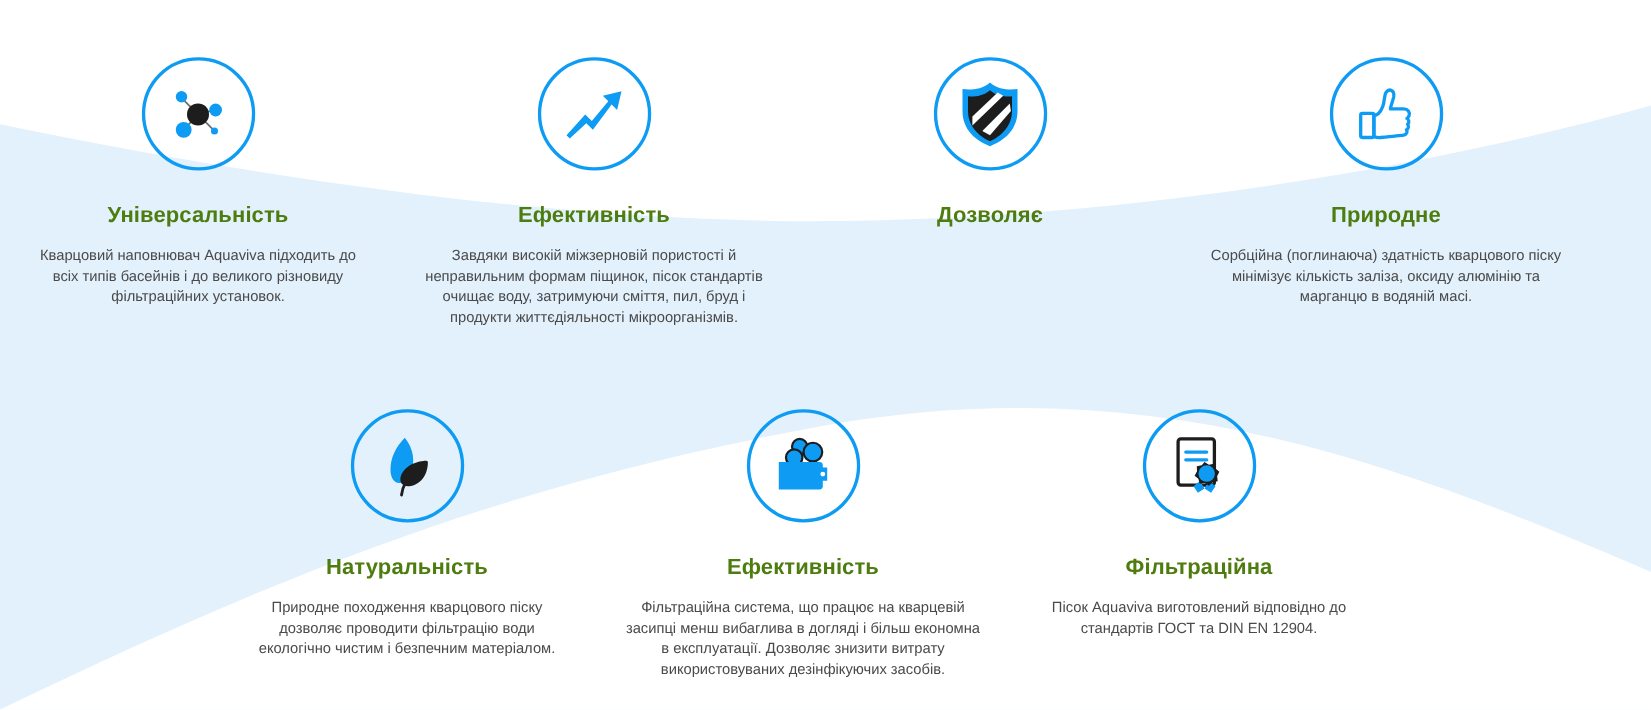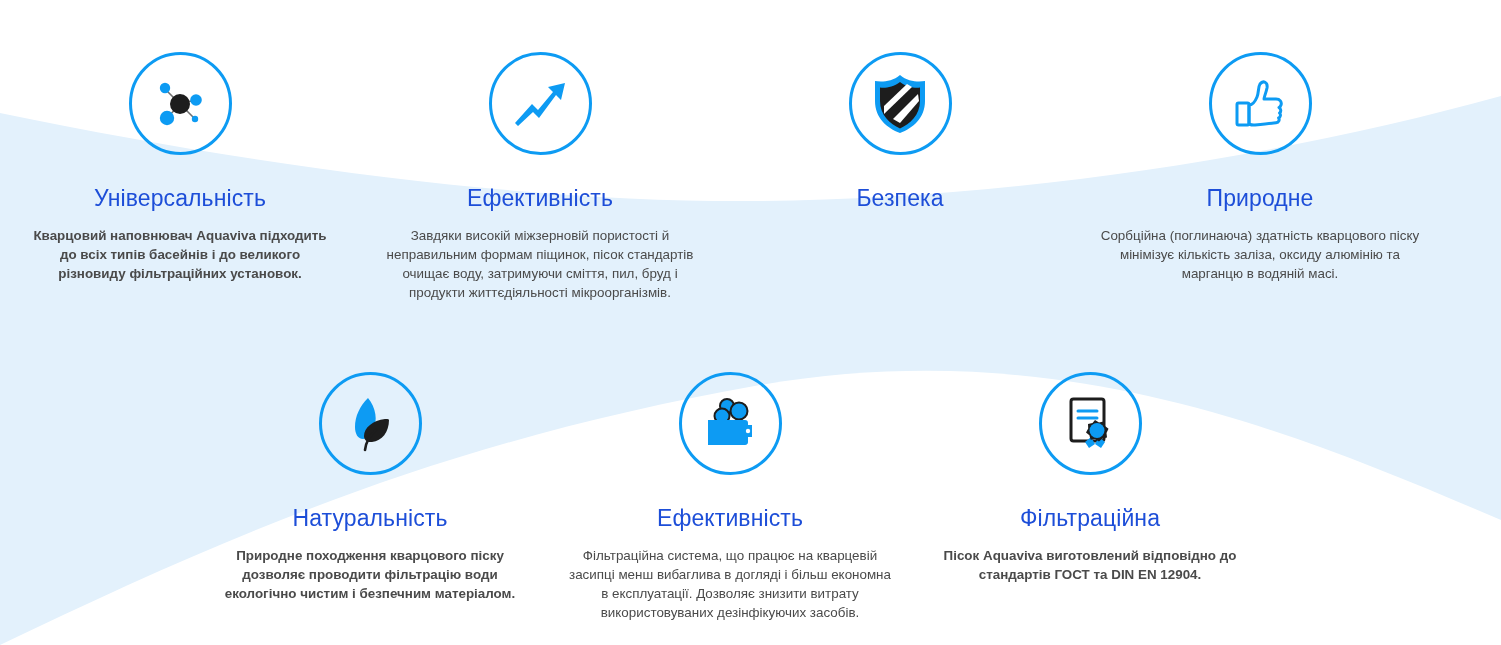"Універсальність" .feature-title { color: #1d4ed8 -> #4d7c0f; font-size: 23px -> 20px; font-weight: normal -> bold }
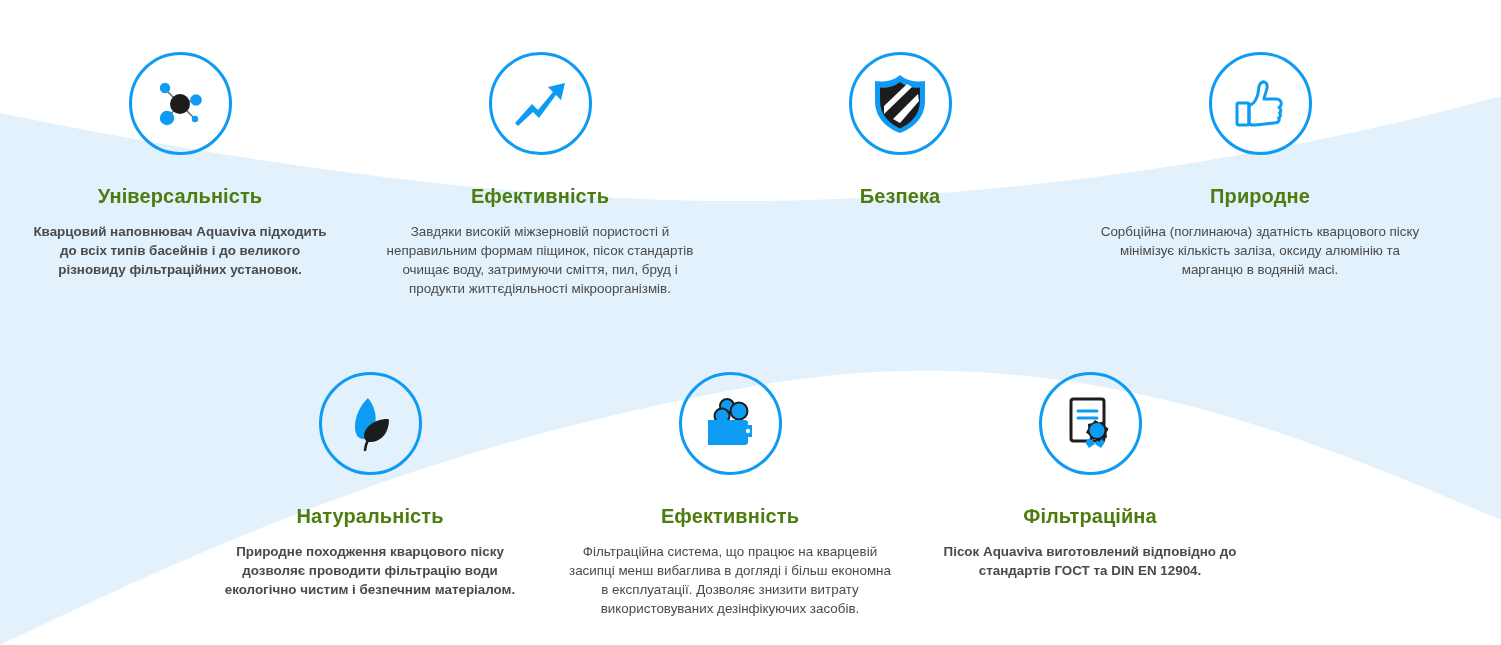"Безпека" div.feature-title { text: Безпека -> Дозволяє }
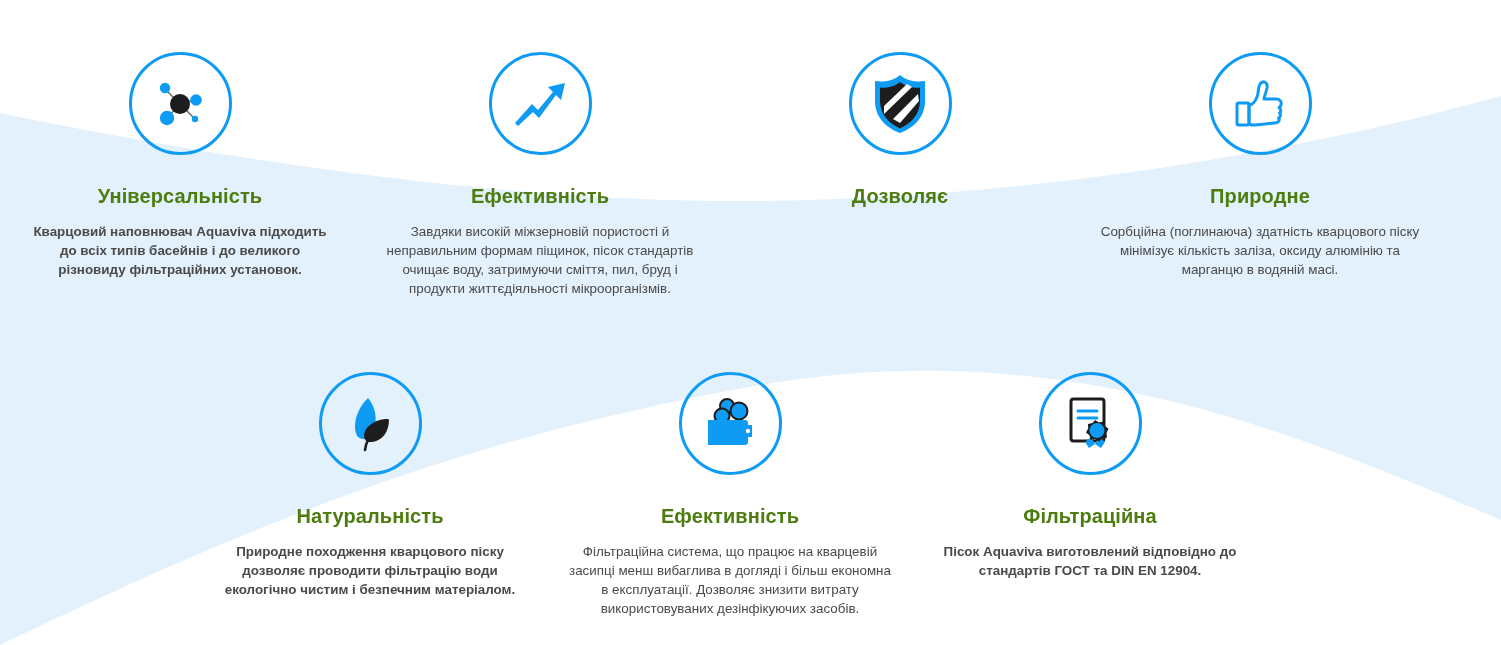"Кварцовий наповнювач Aquaviva підходить" .w-narrow { font-weight: bold -> none }
